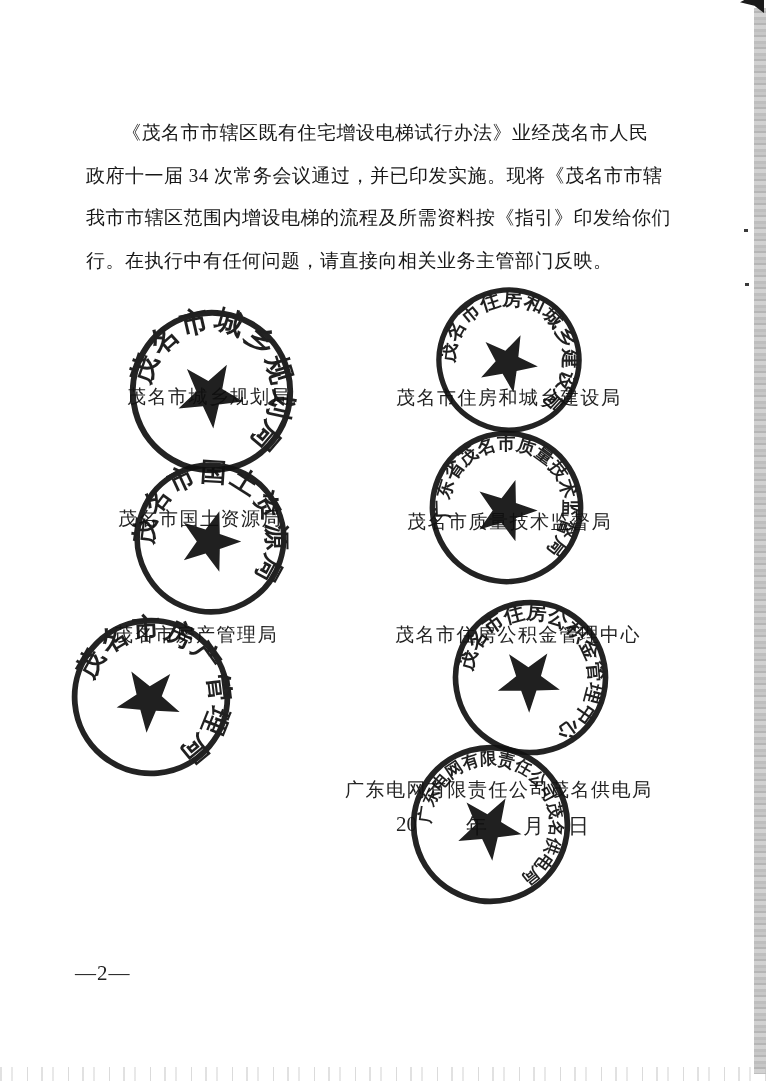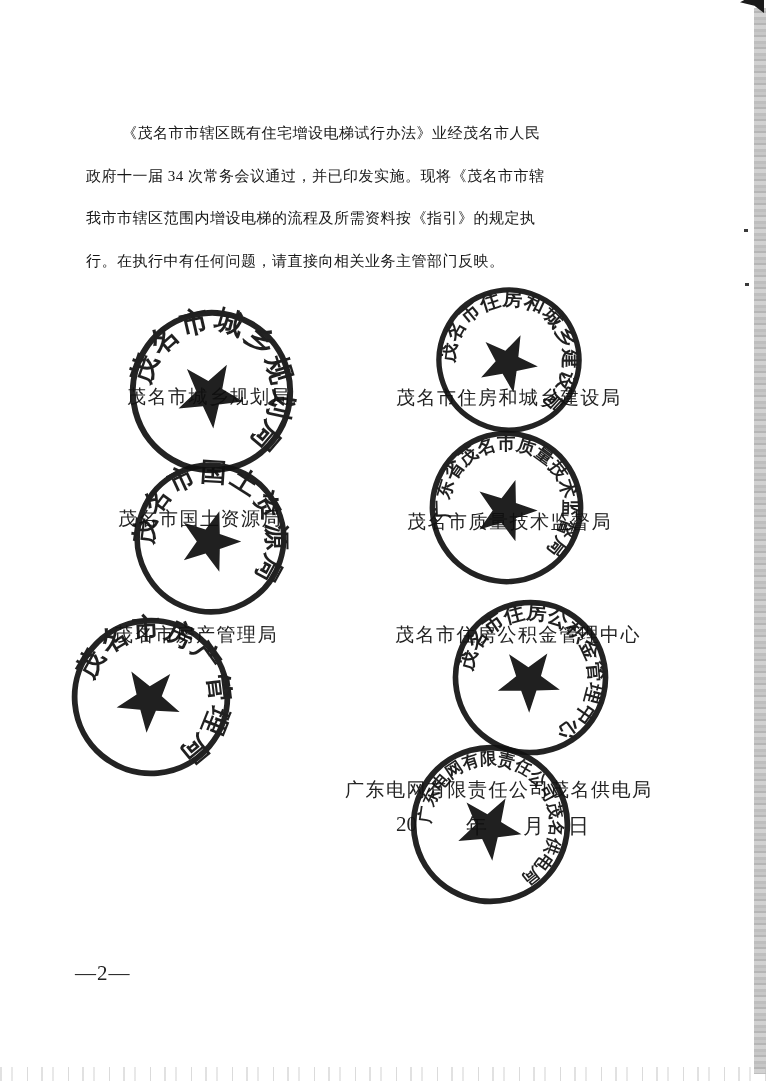"《茂名市市辖区既有住宅增设电梯试行办法》业经茂名市人民" .body-line { font-size: 15px -> 19px }
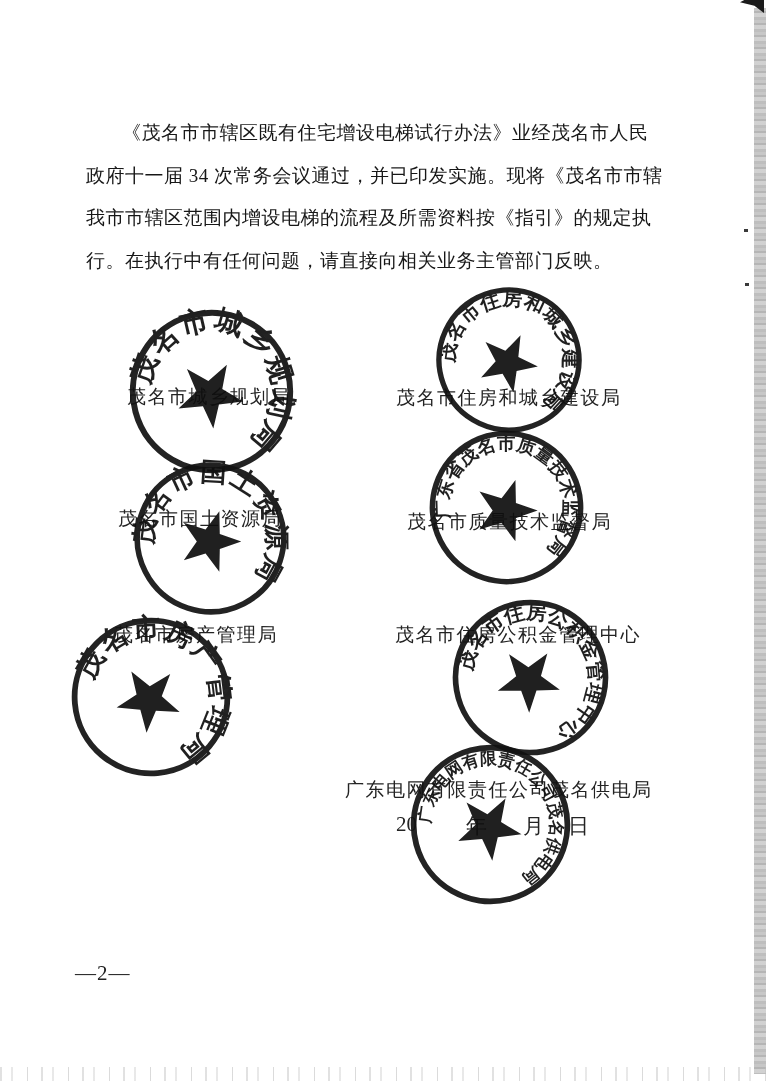"我市市辖区范围内增设电梯的流程及所需资料按《指引》的规定执" div.body-line { text: 的规定执 -> 印发给你们 }
